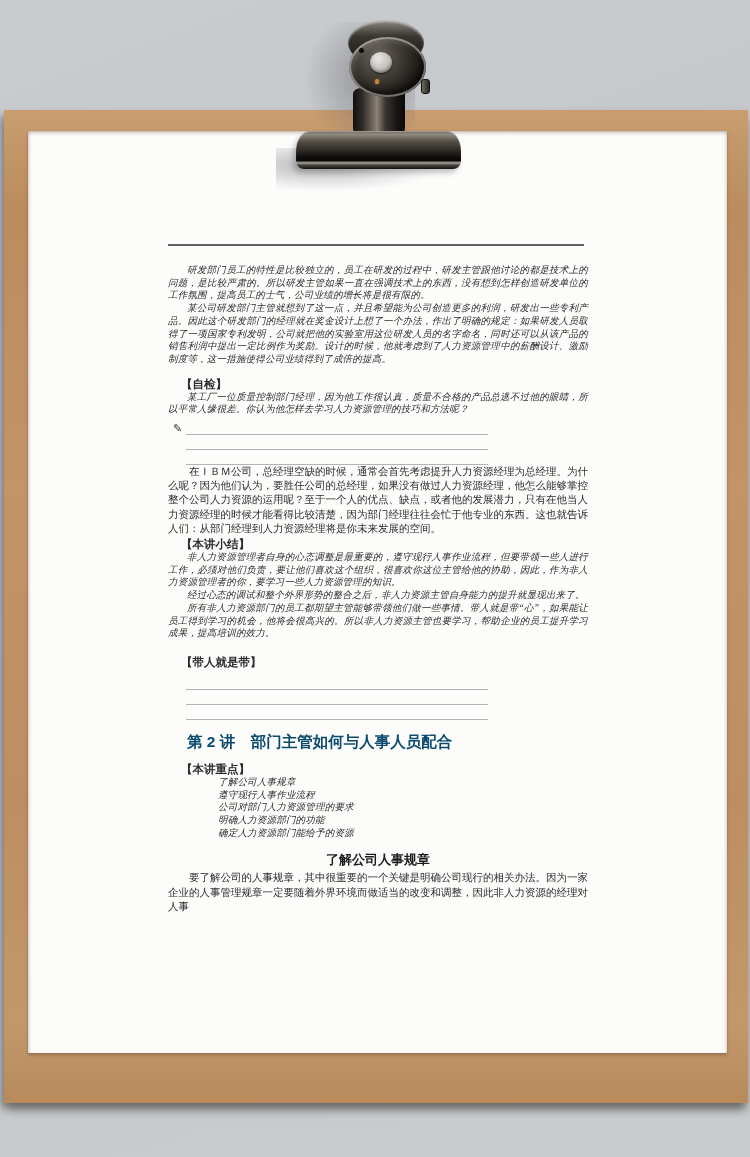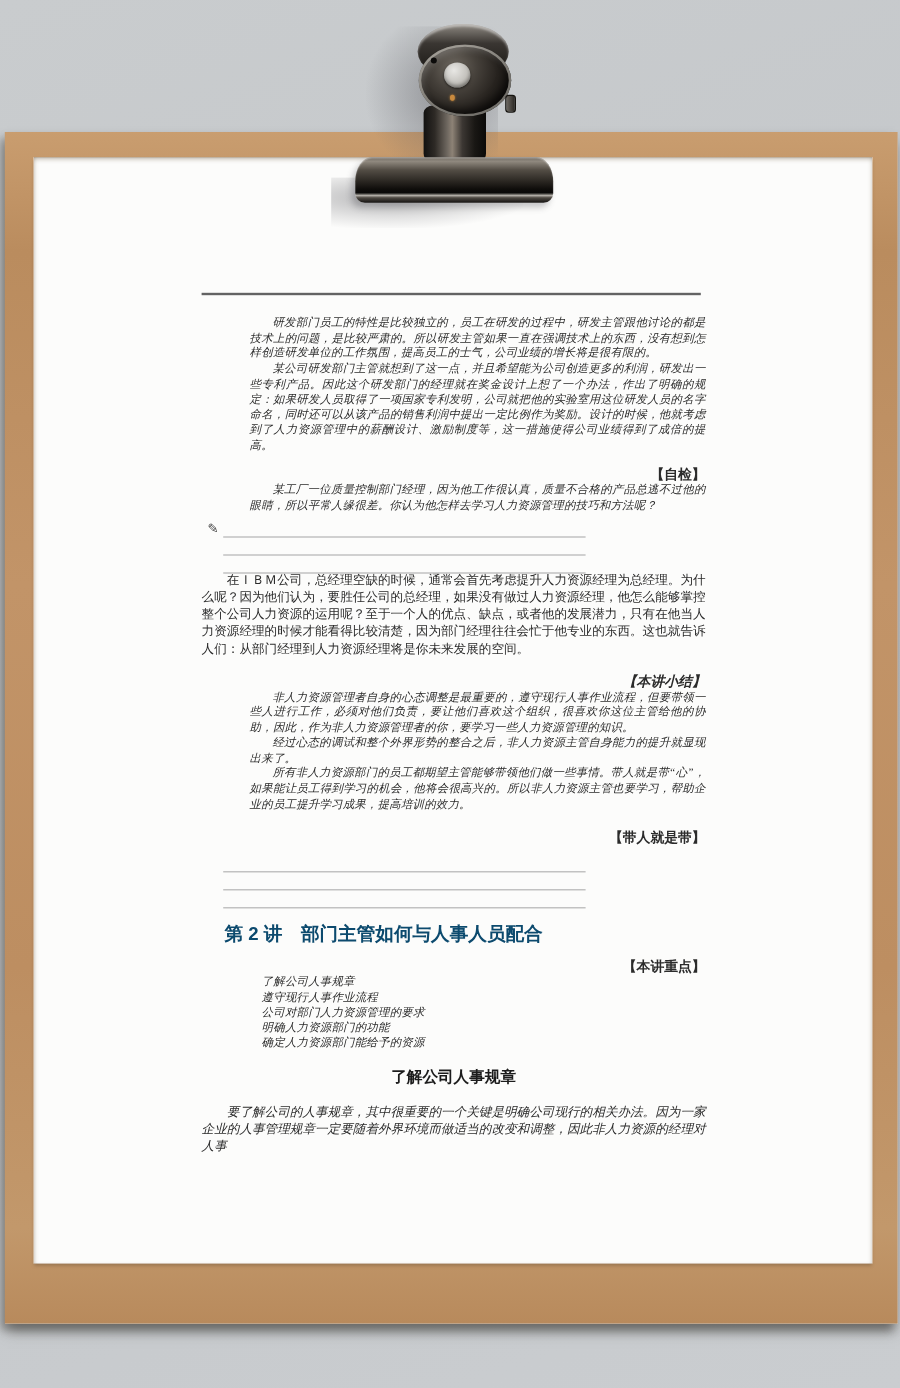"研发部门员工的特性是比较独立的，员工在研发的过程中，研发主管跟他讨论的都是技术上" .kai { margin-left: 40px -> none }
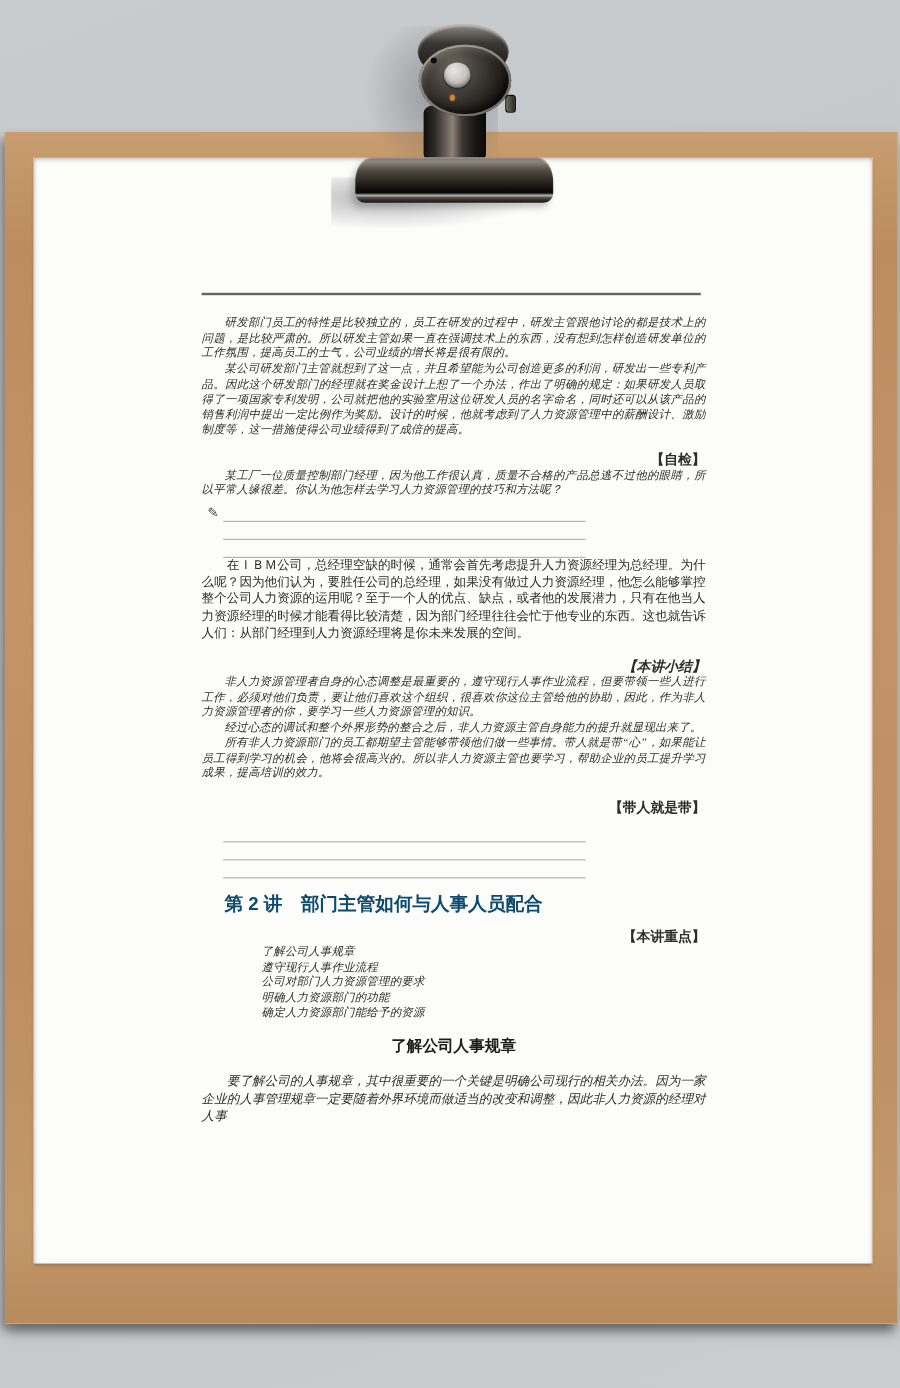"【自检】" .sec-title { text-align: right -> left }
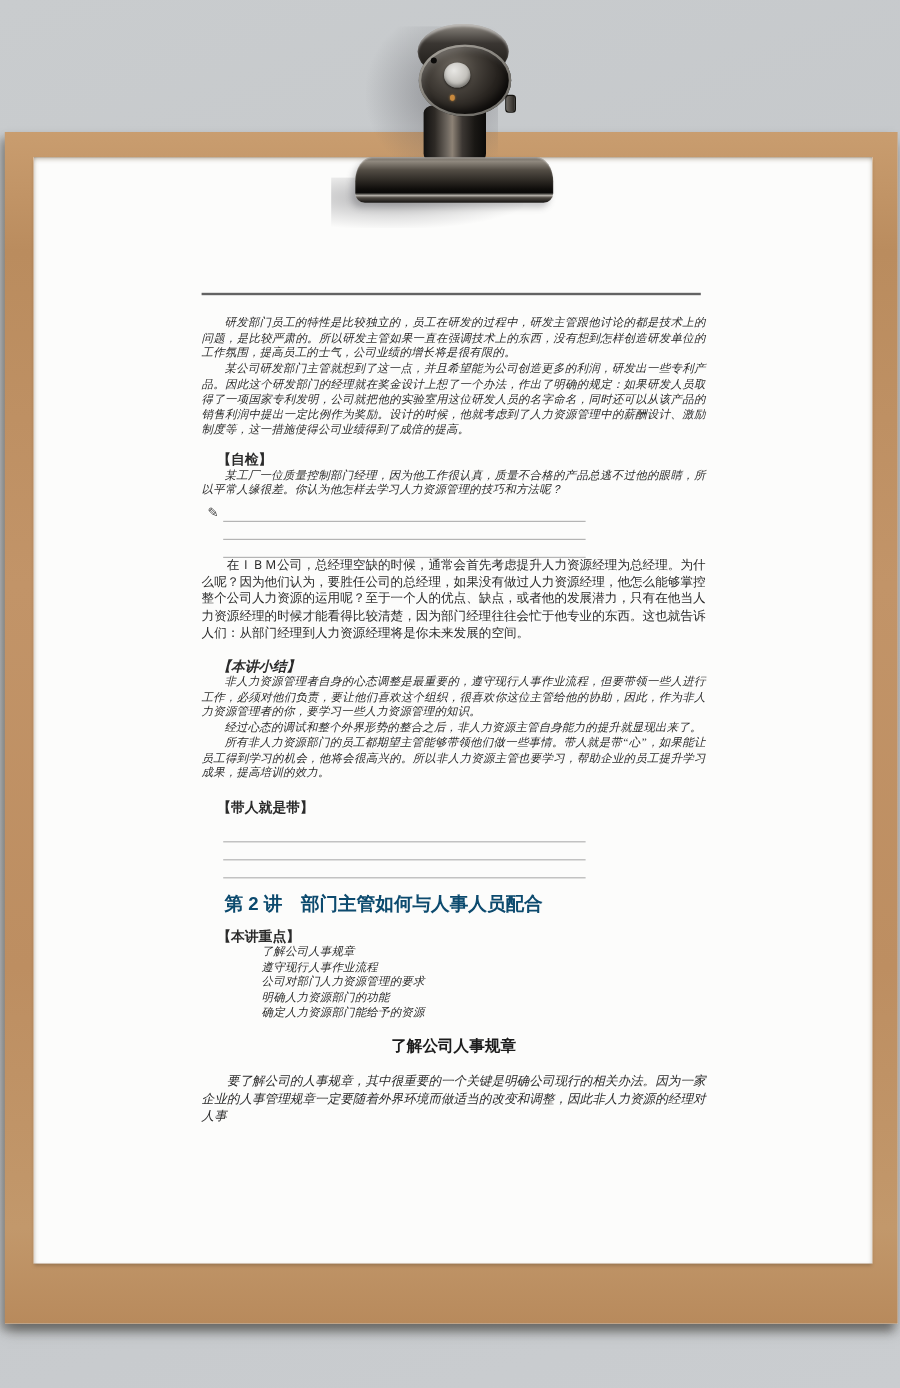"【本讲小结】" .mt14 { font-style: italic -> none; margin-top: 14px -> 2px }
